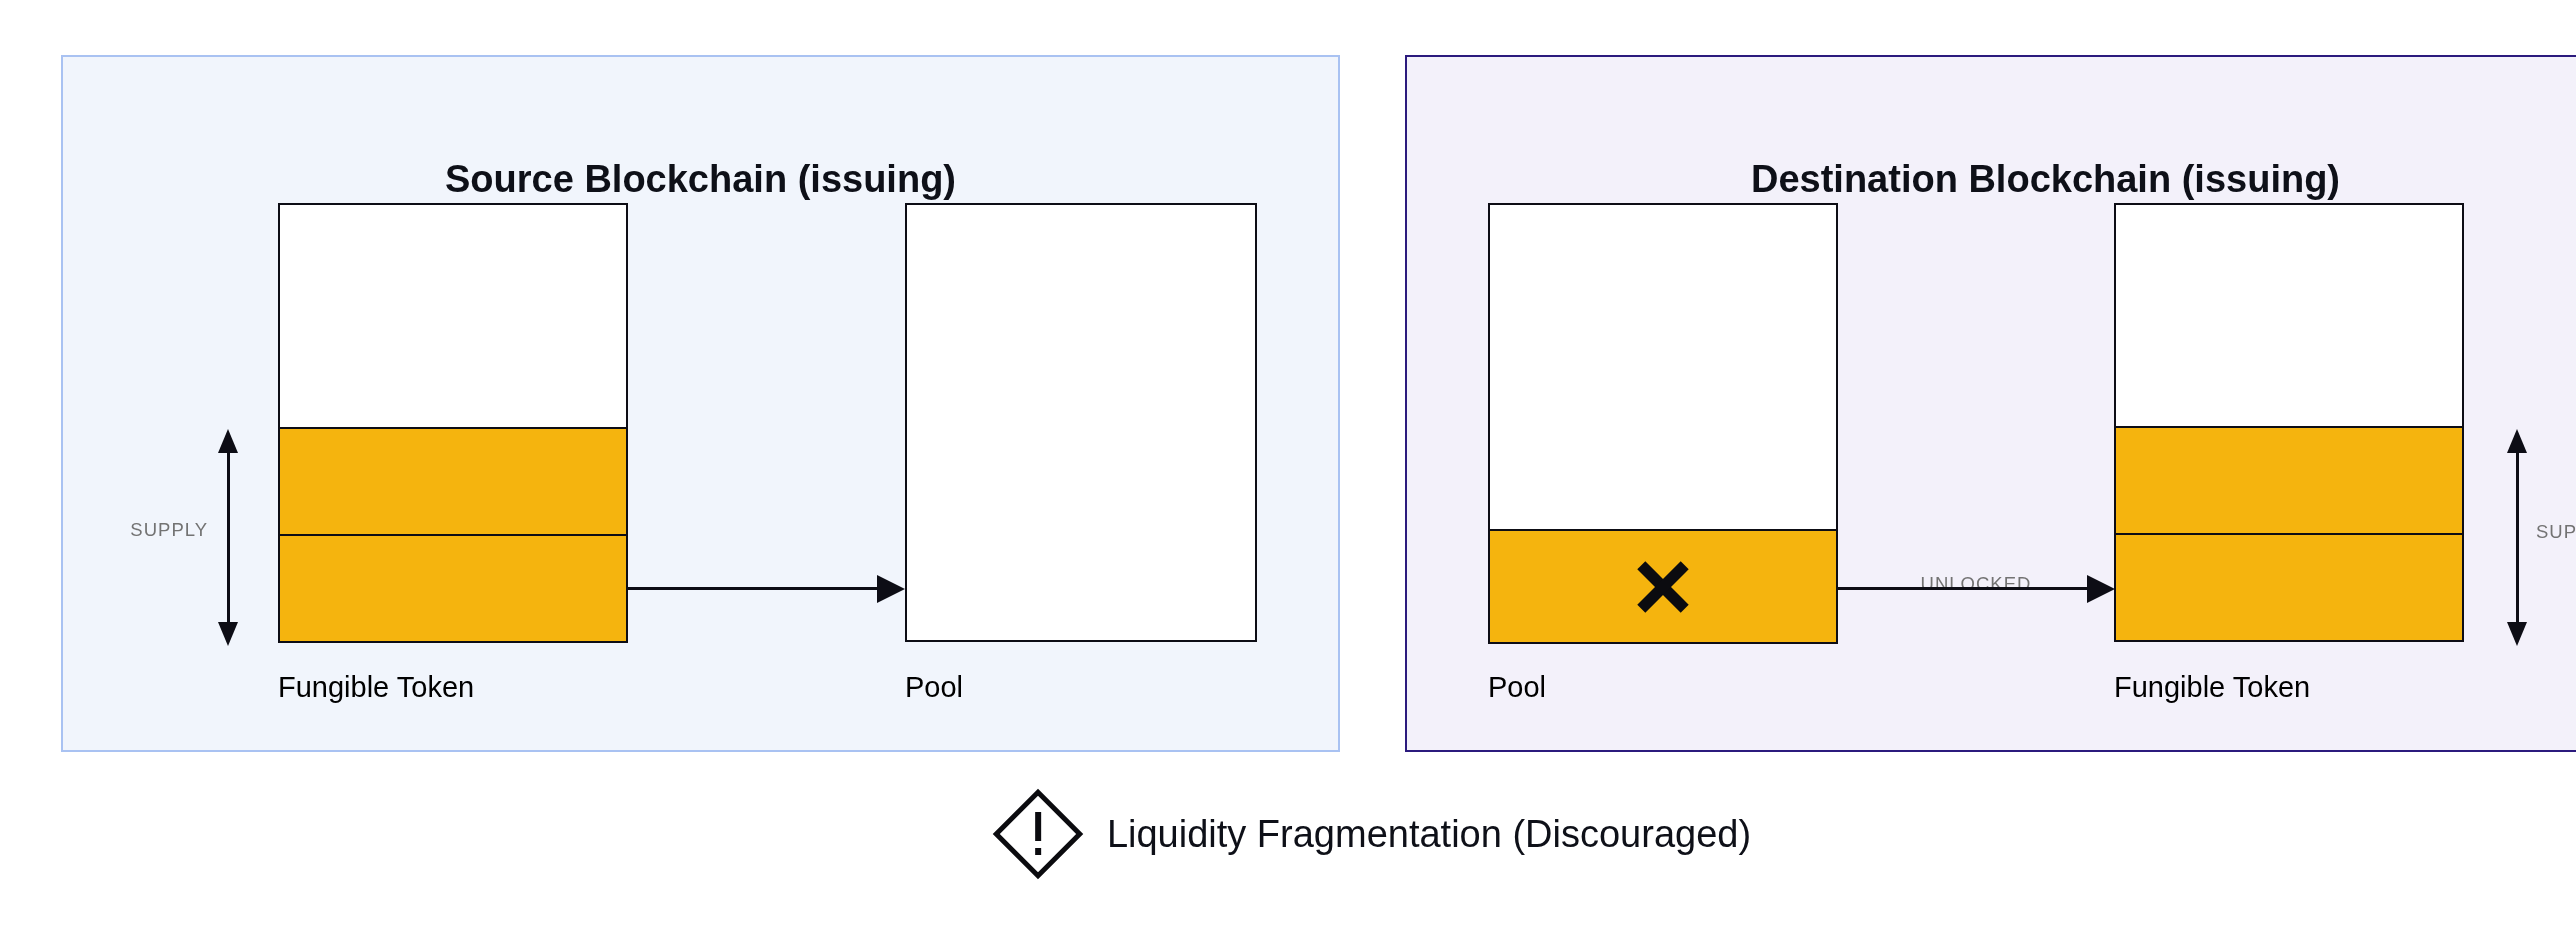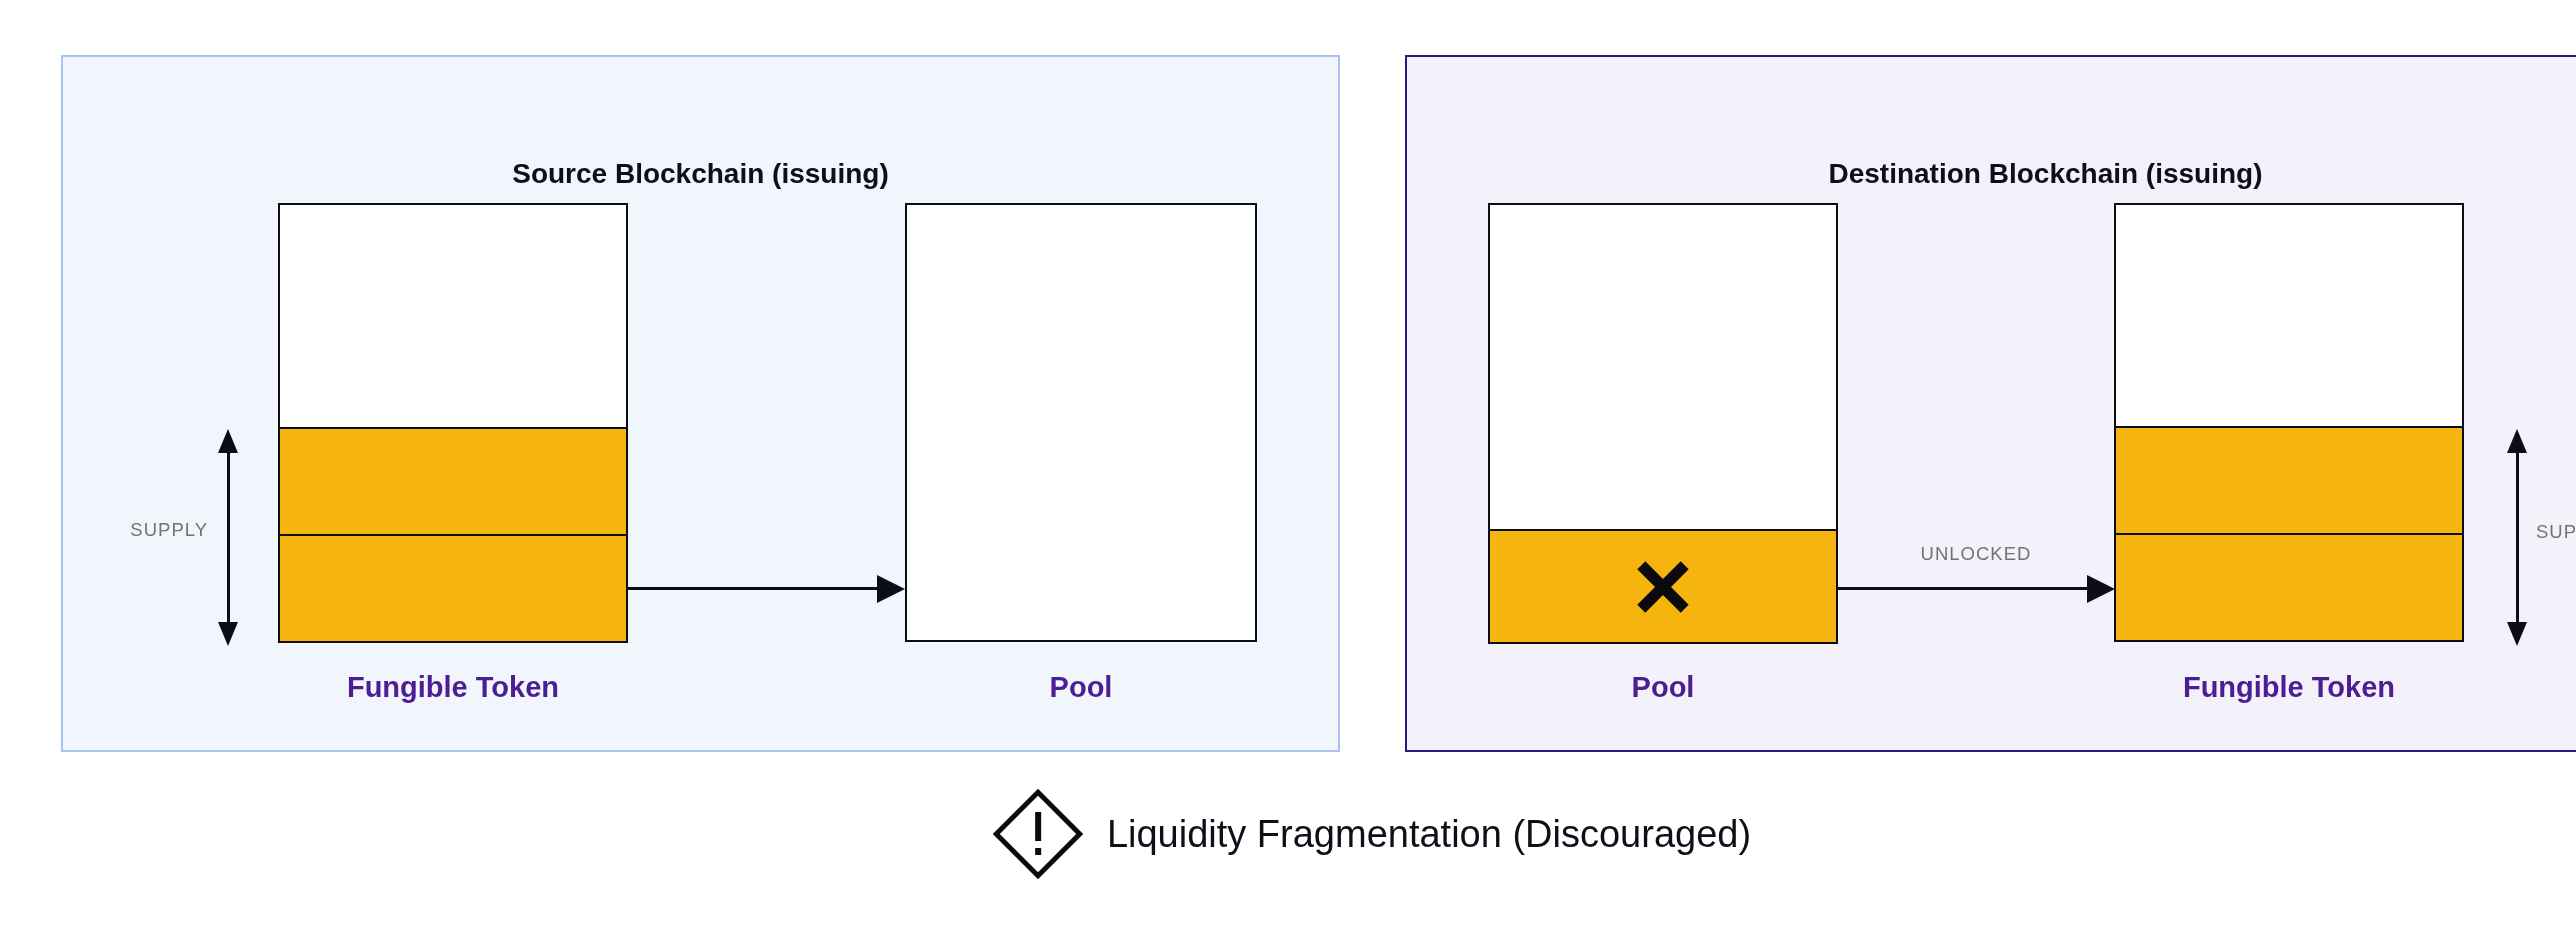"Source Blockchain (issuing)" .panel-title { font-size: 28px -> 38px }
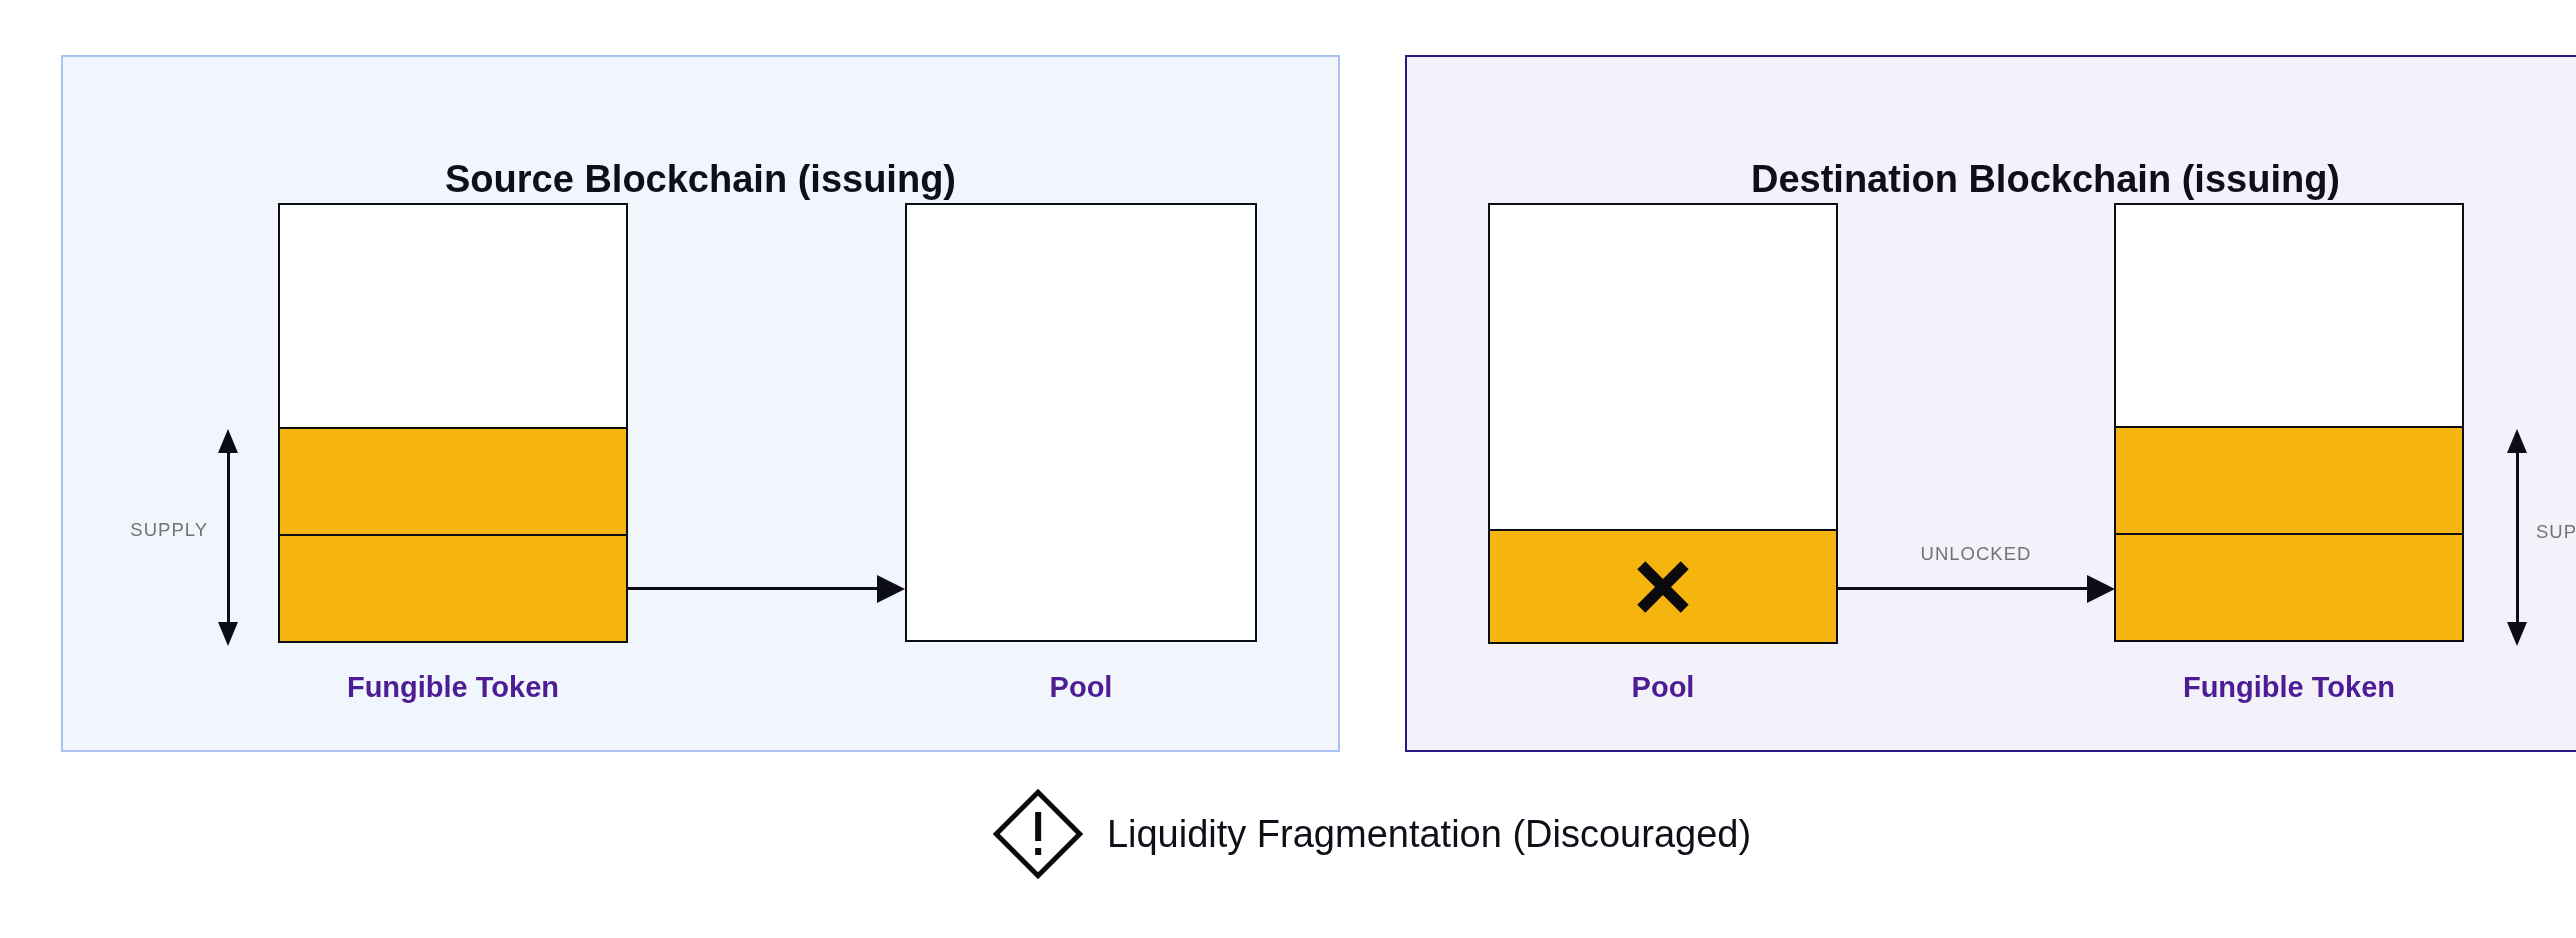"UNLOCKED" div.small-cap { top: 543px -> 573px }
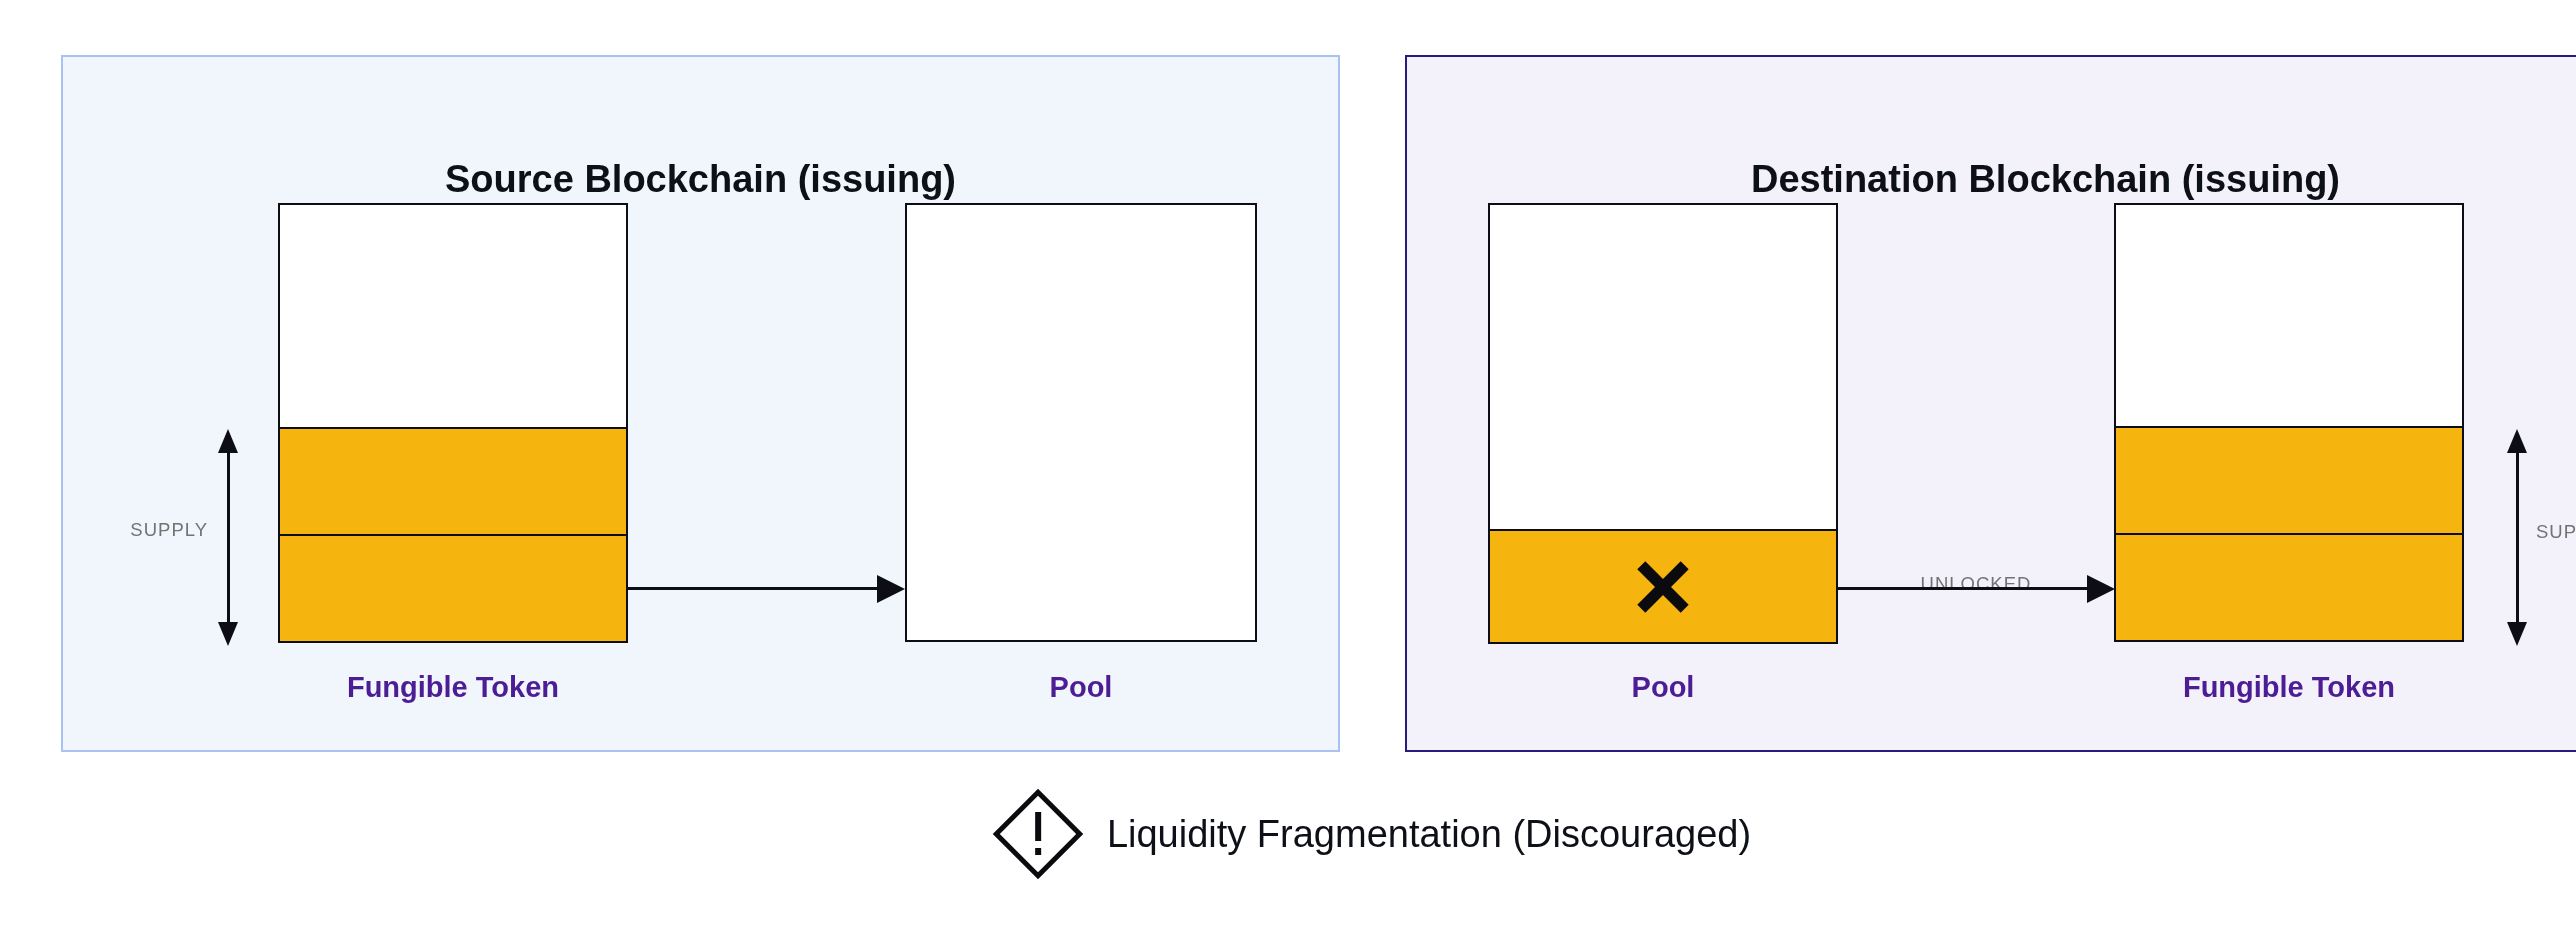"Fungible Token" .box-label { color: #4c1d95 -> #000000; font-weight: 700 -> 400; text-align: center -> none }
